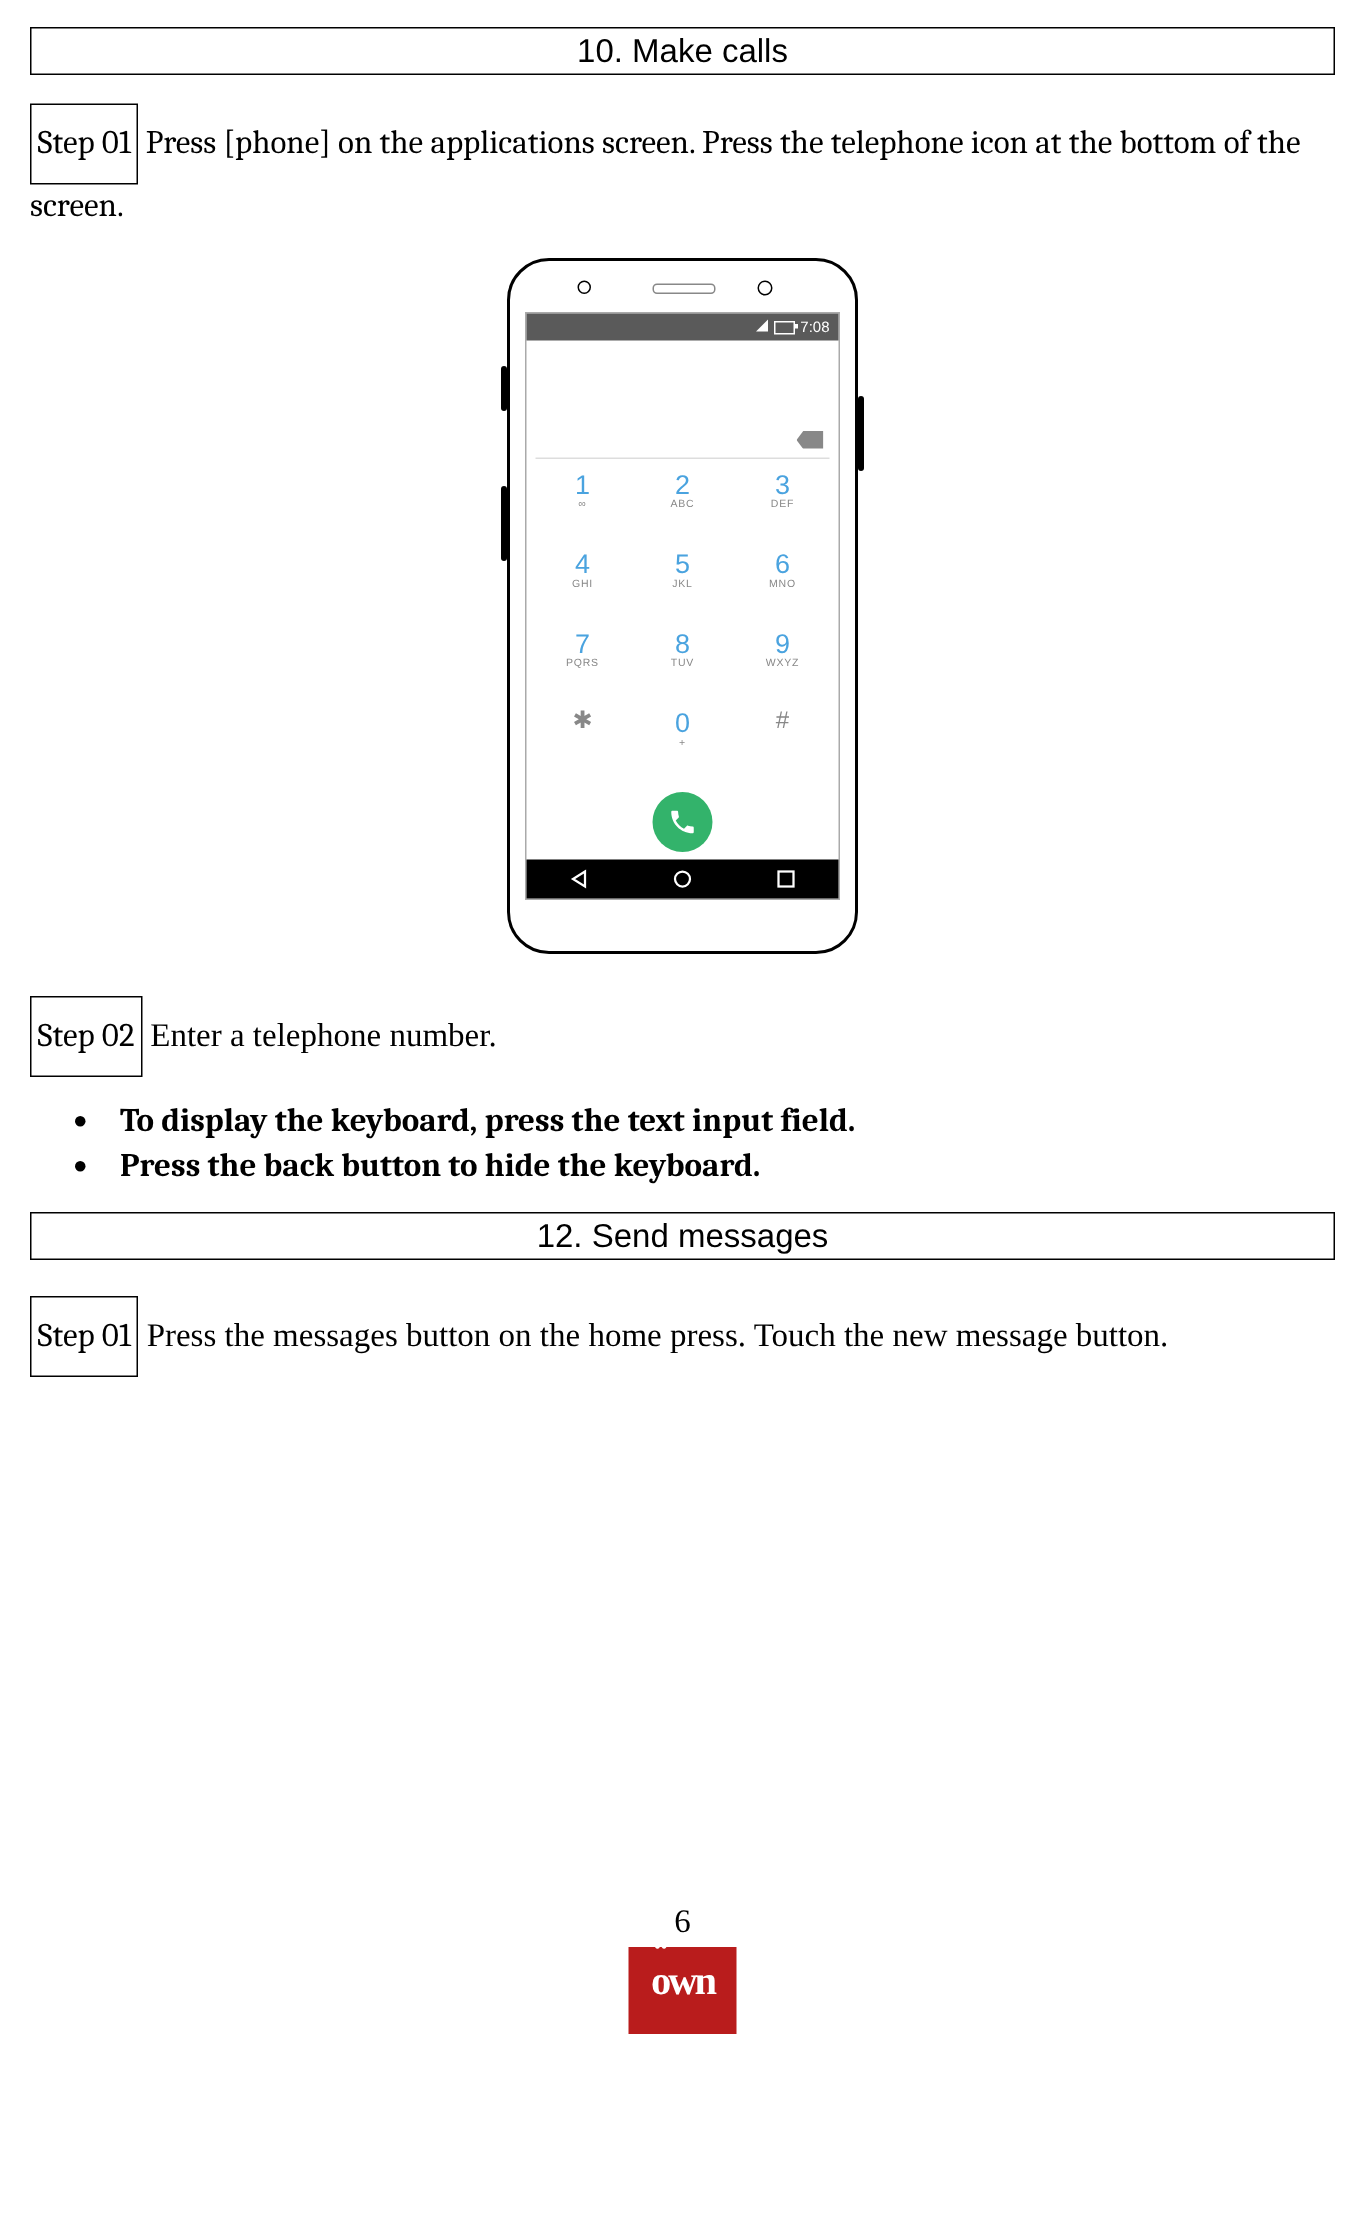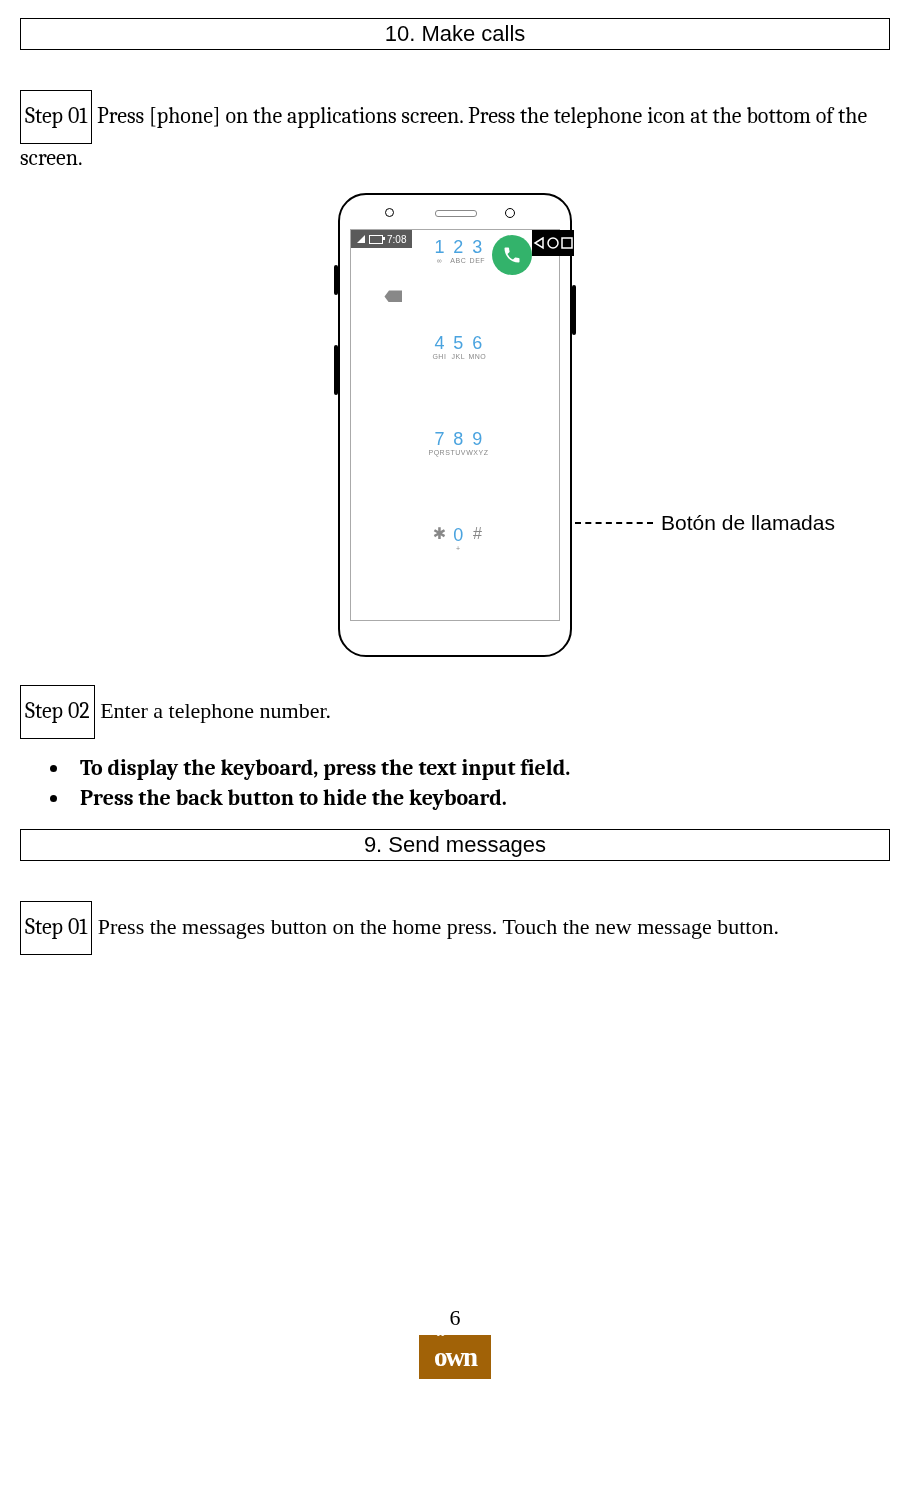"10. Make calls" .section-header { margin-bottom: 40px -> 19px }
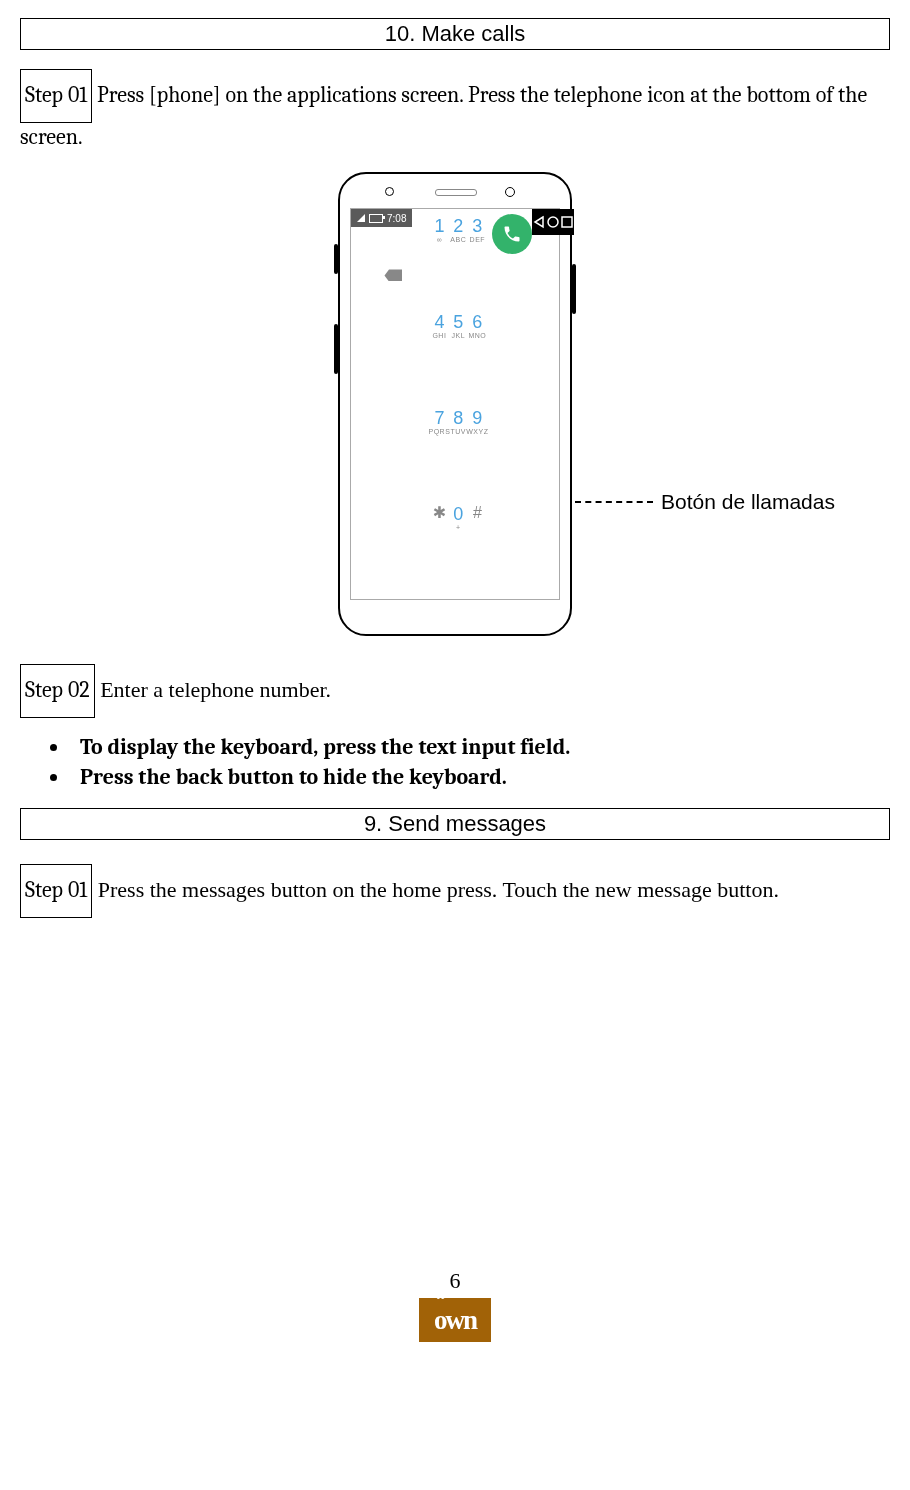"7:08" .screen { flex-direction: row -> column }
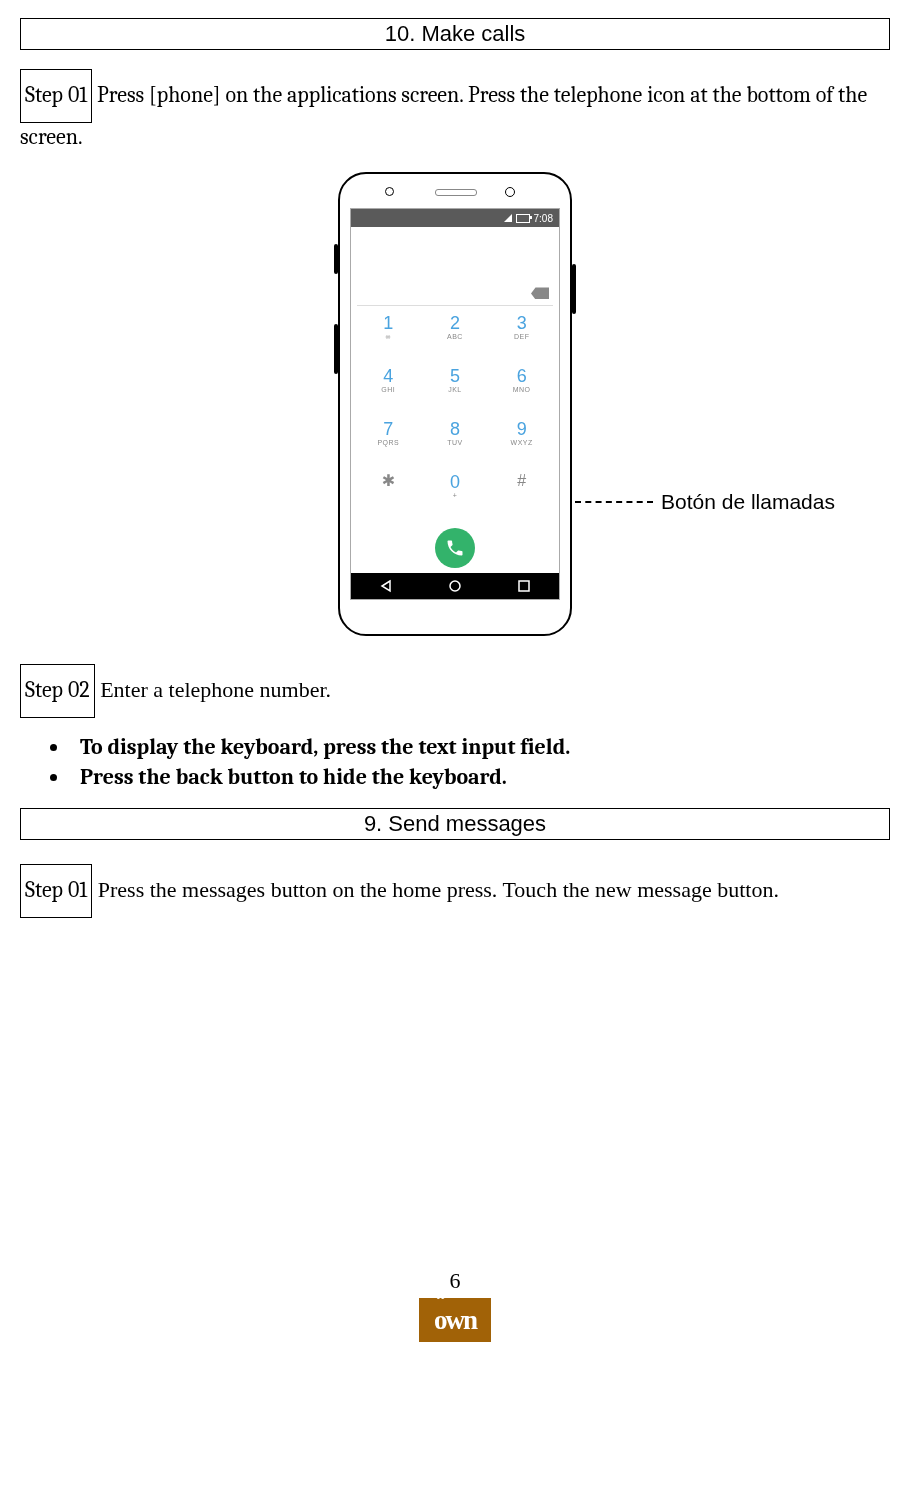"Botón de llamadas" div.annotation { html: <div> <div></div> <span>Botón de llamadas</span> </div> -> none }
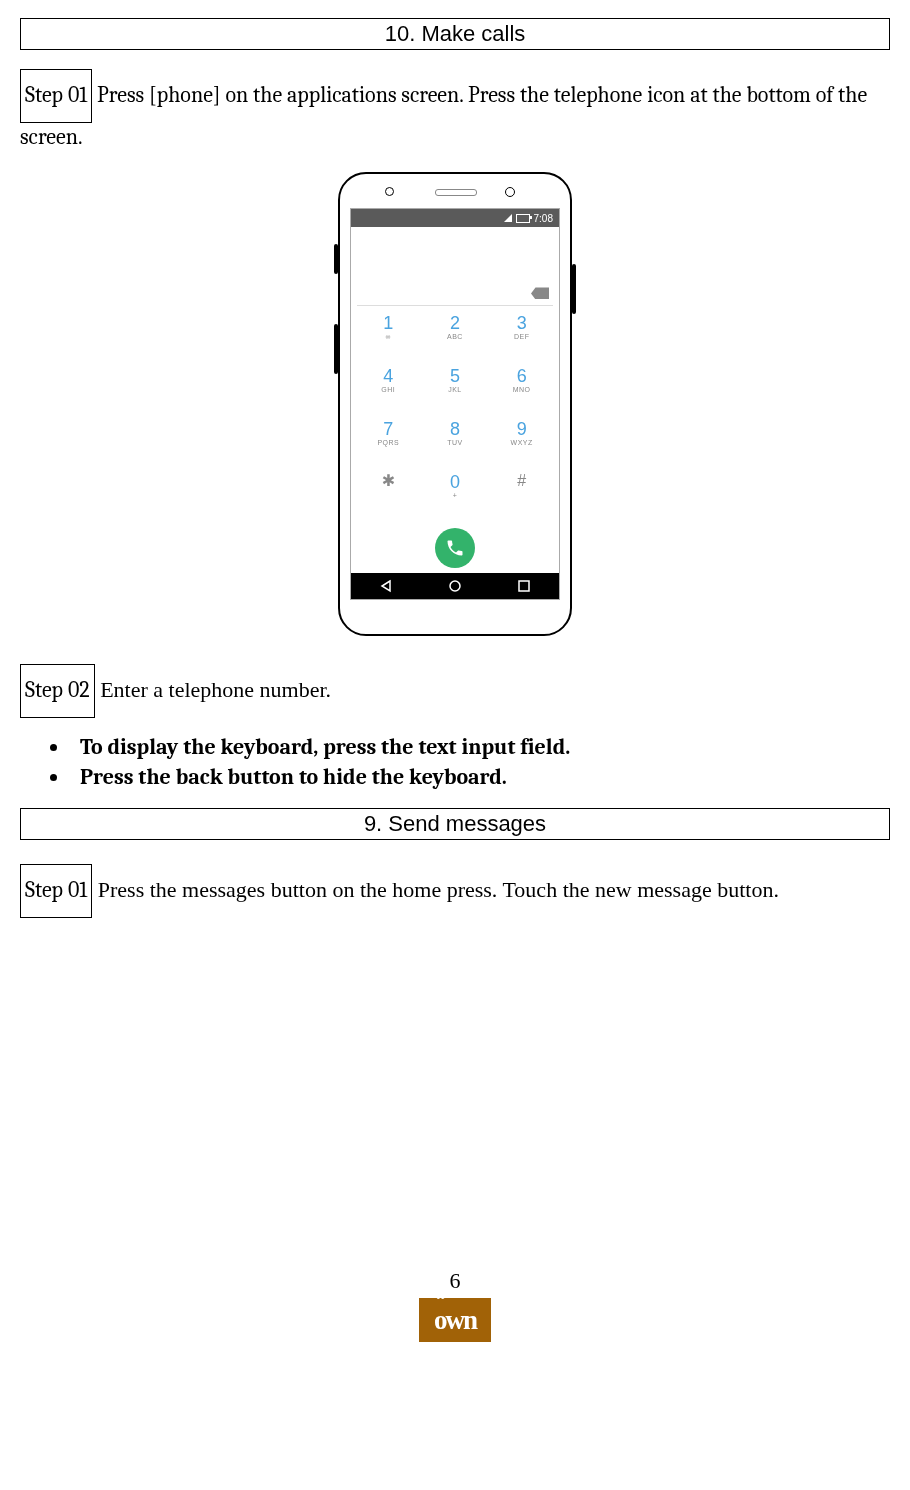"9. Send messages" div.section-header { text: 9 -> 12 }
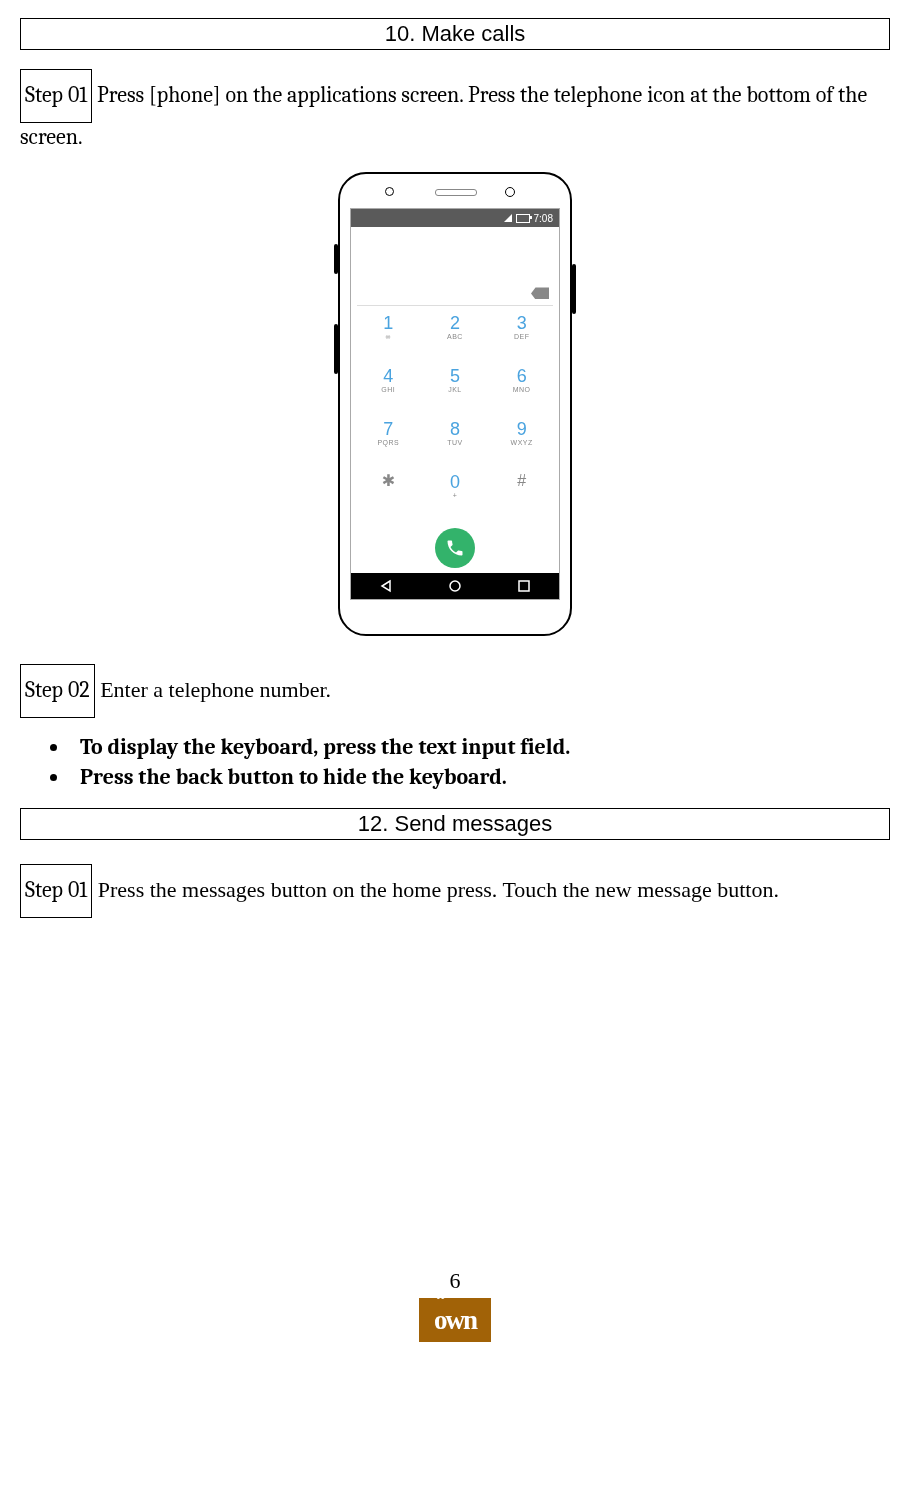"own" .logo { background: #a16207 -> #b91c1c; height: 44px -> 58px }
